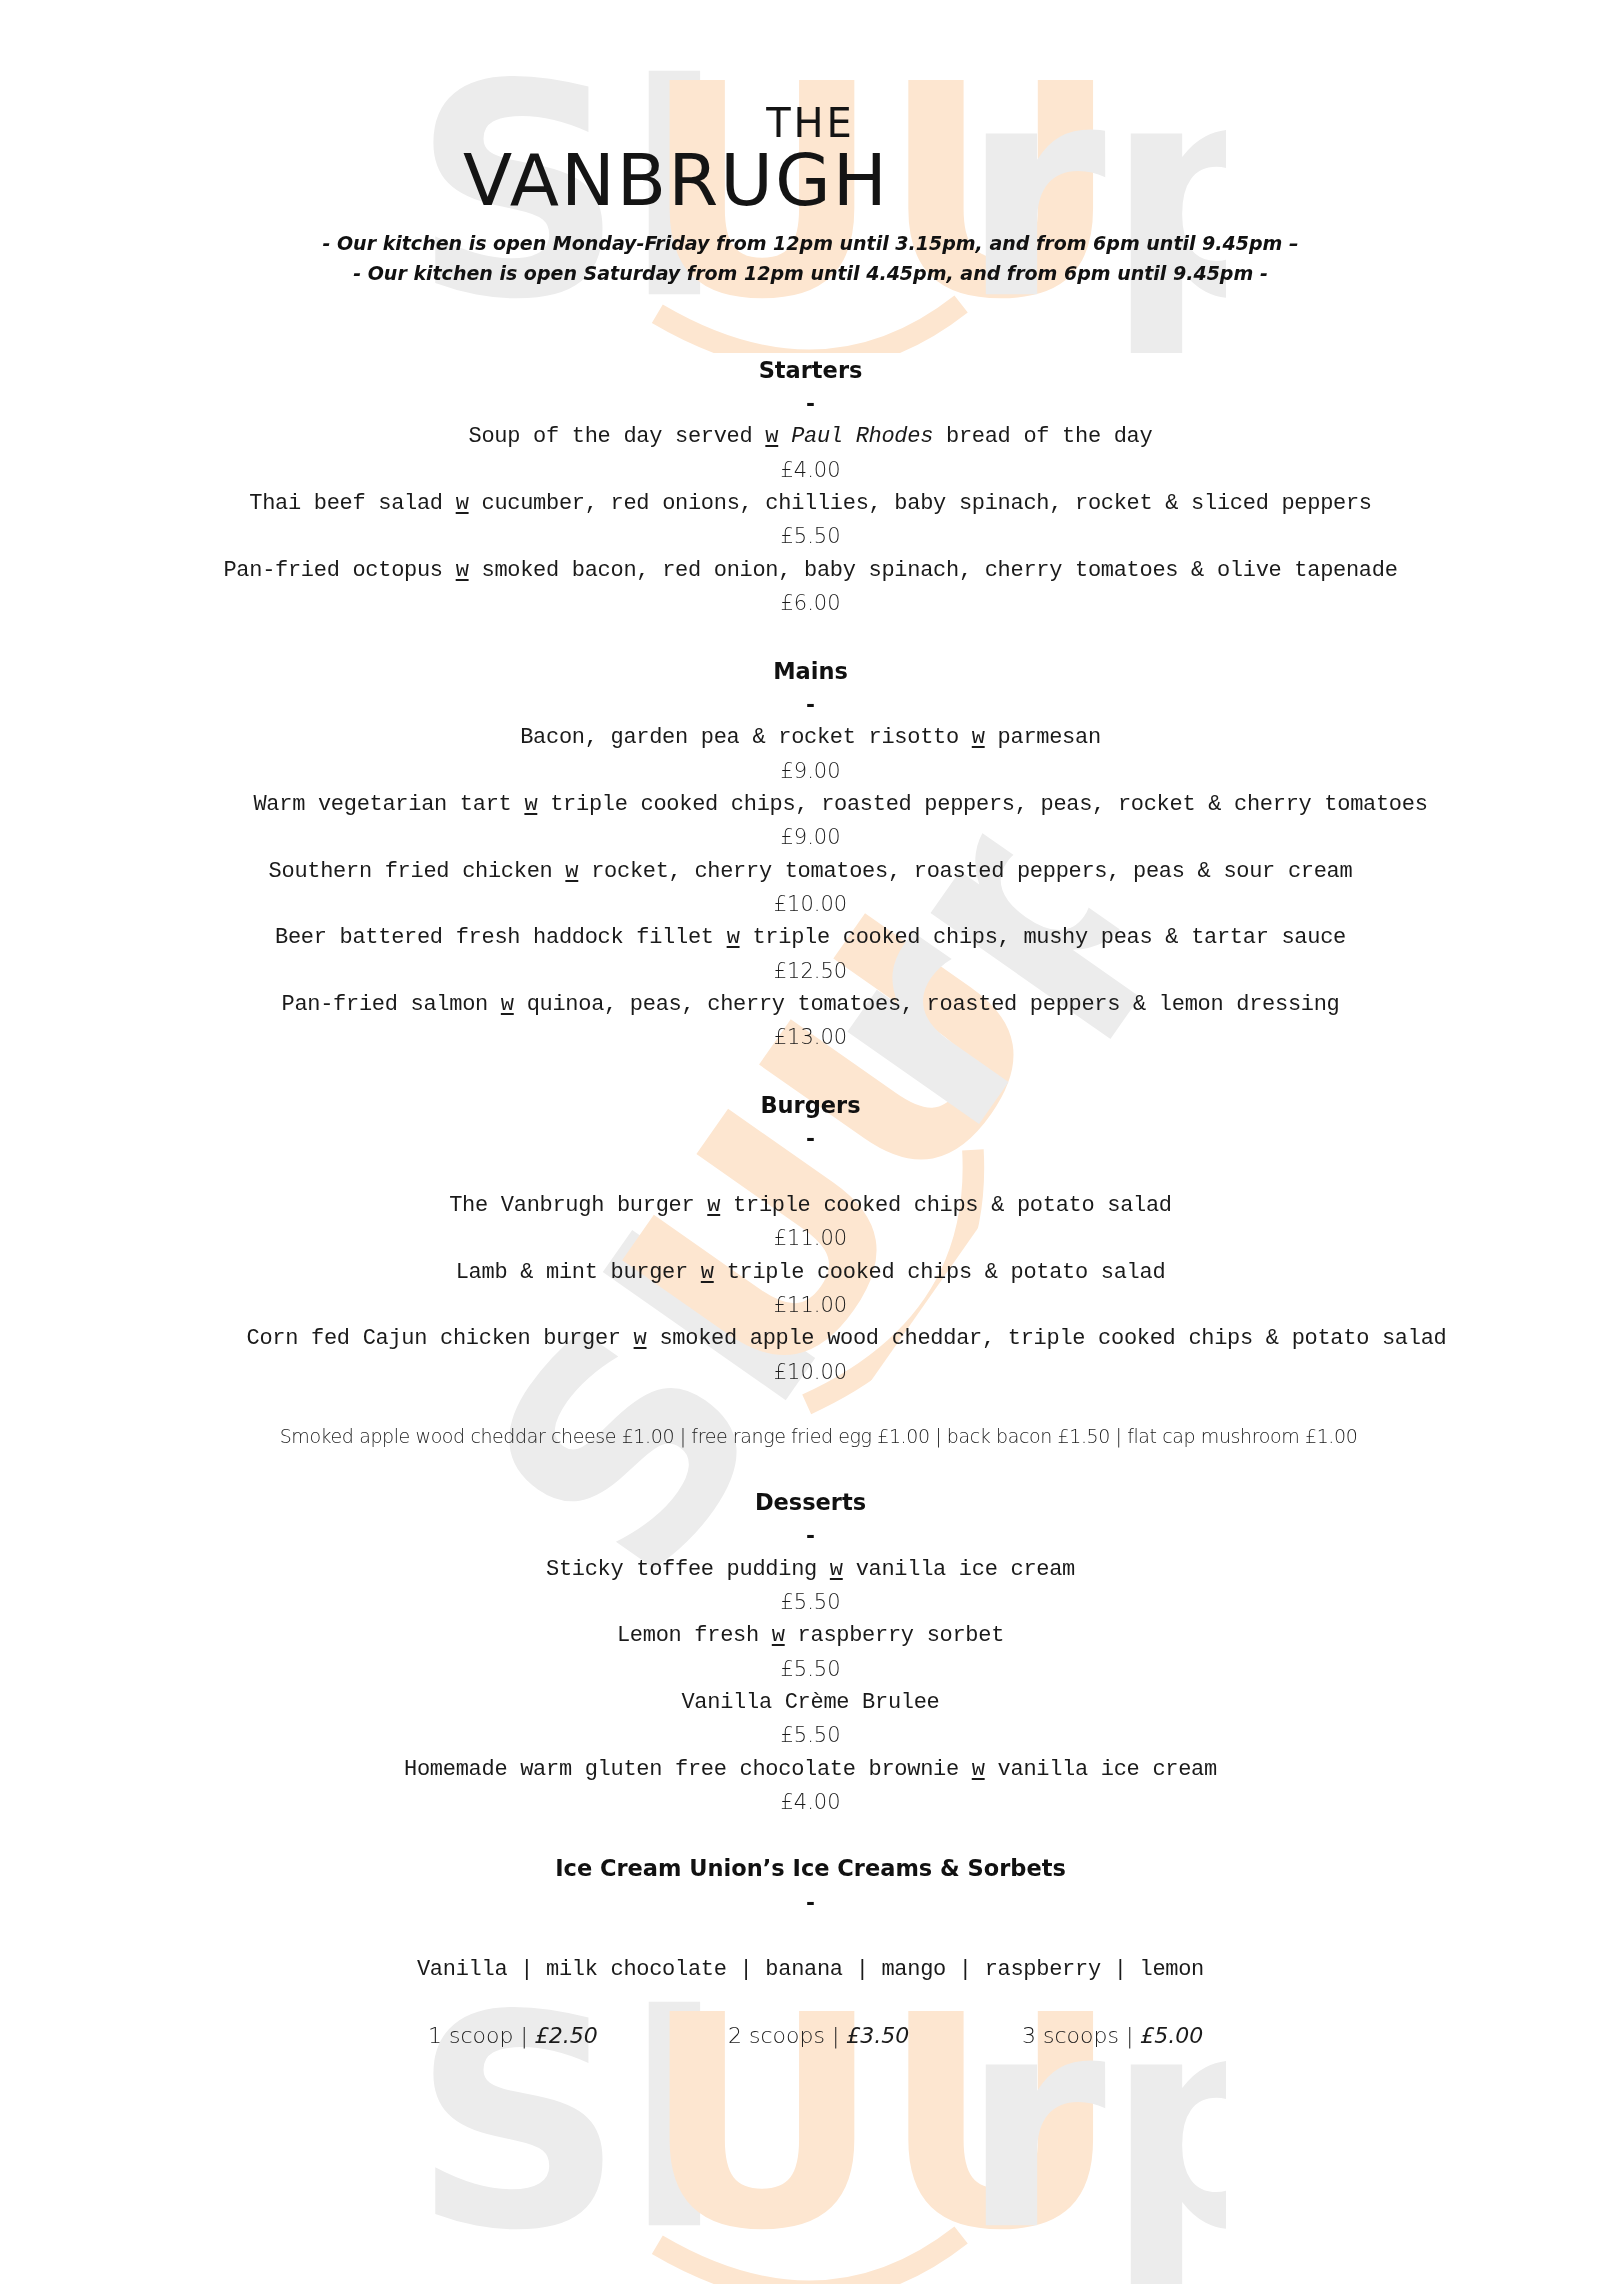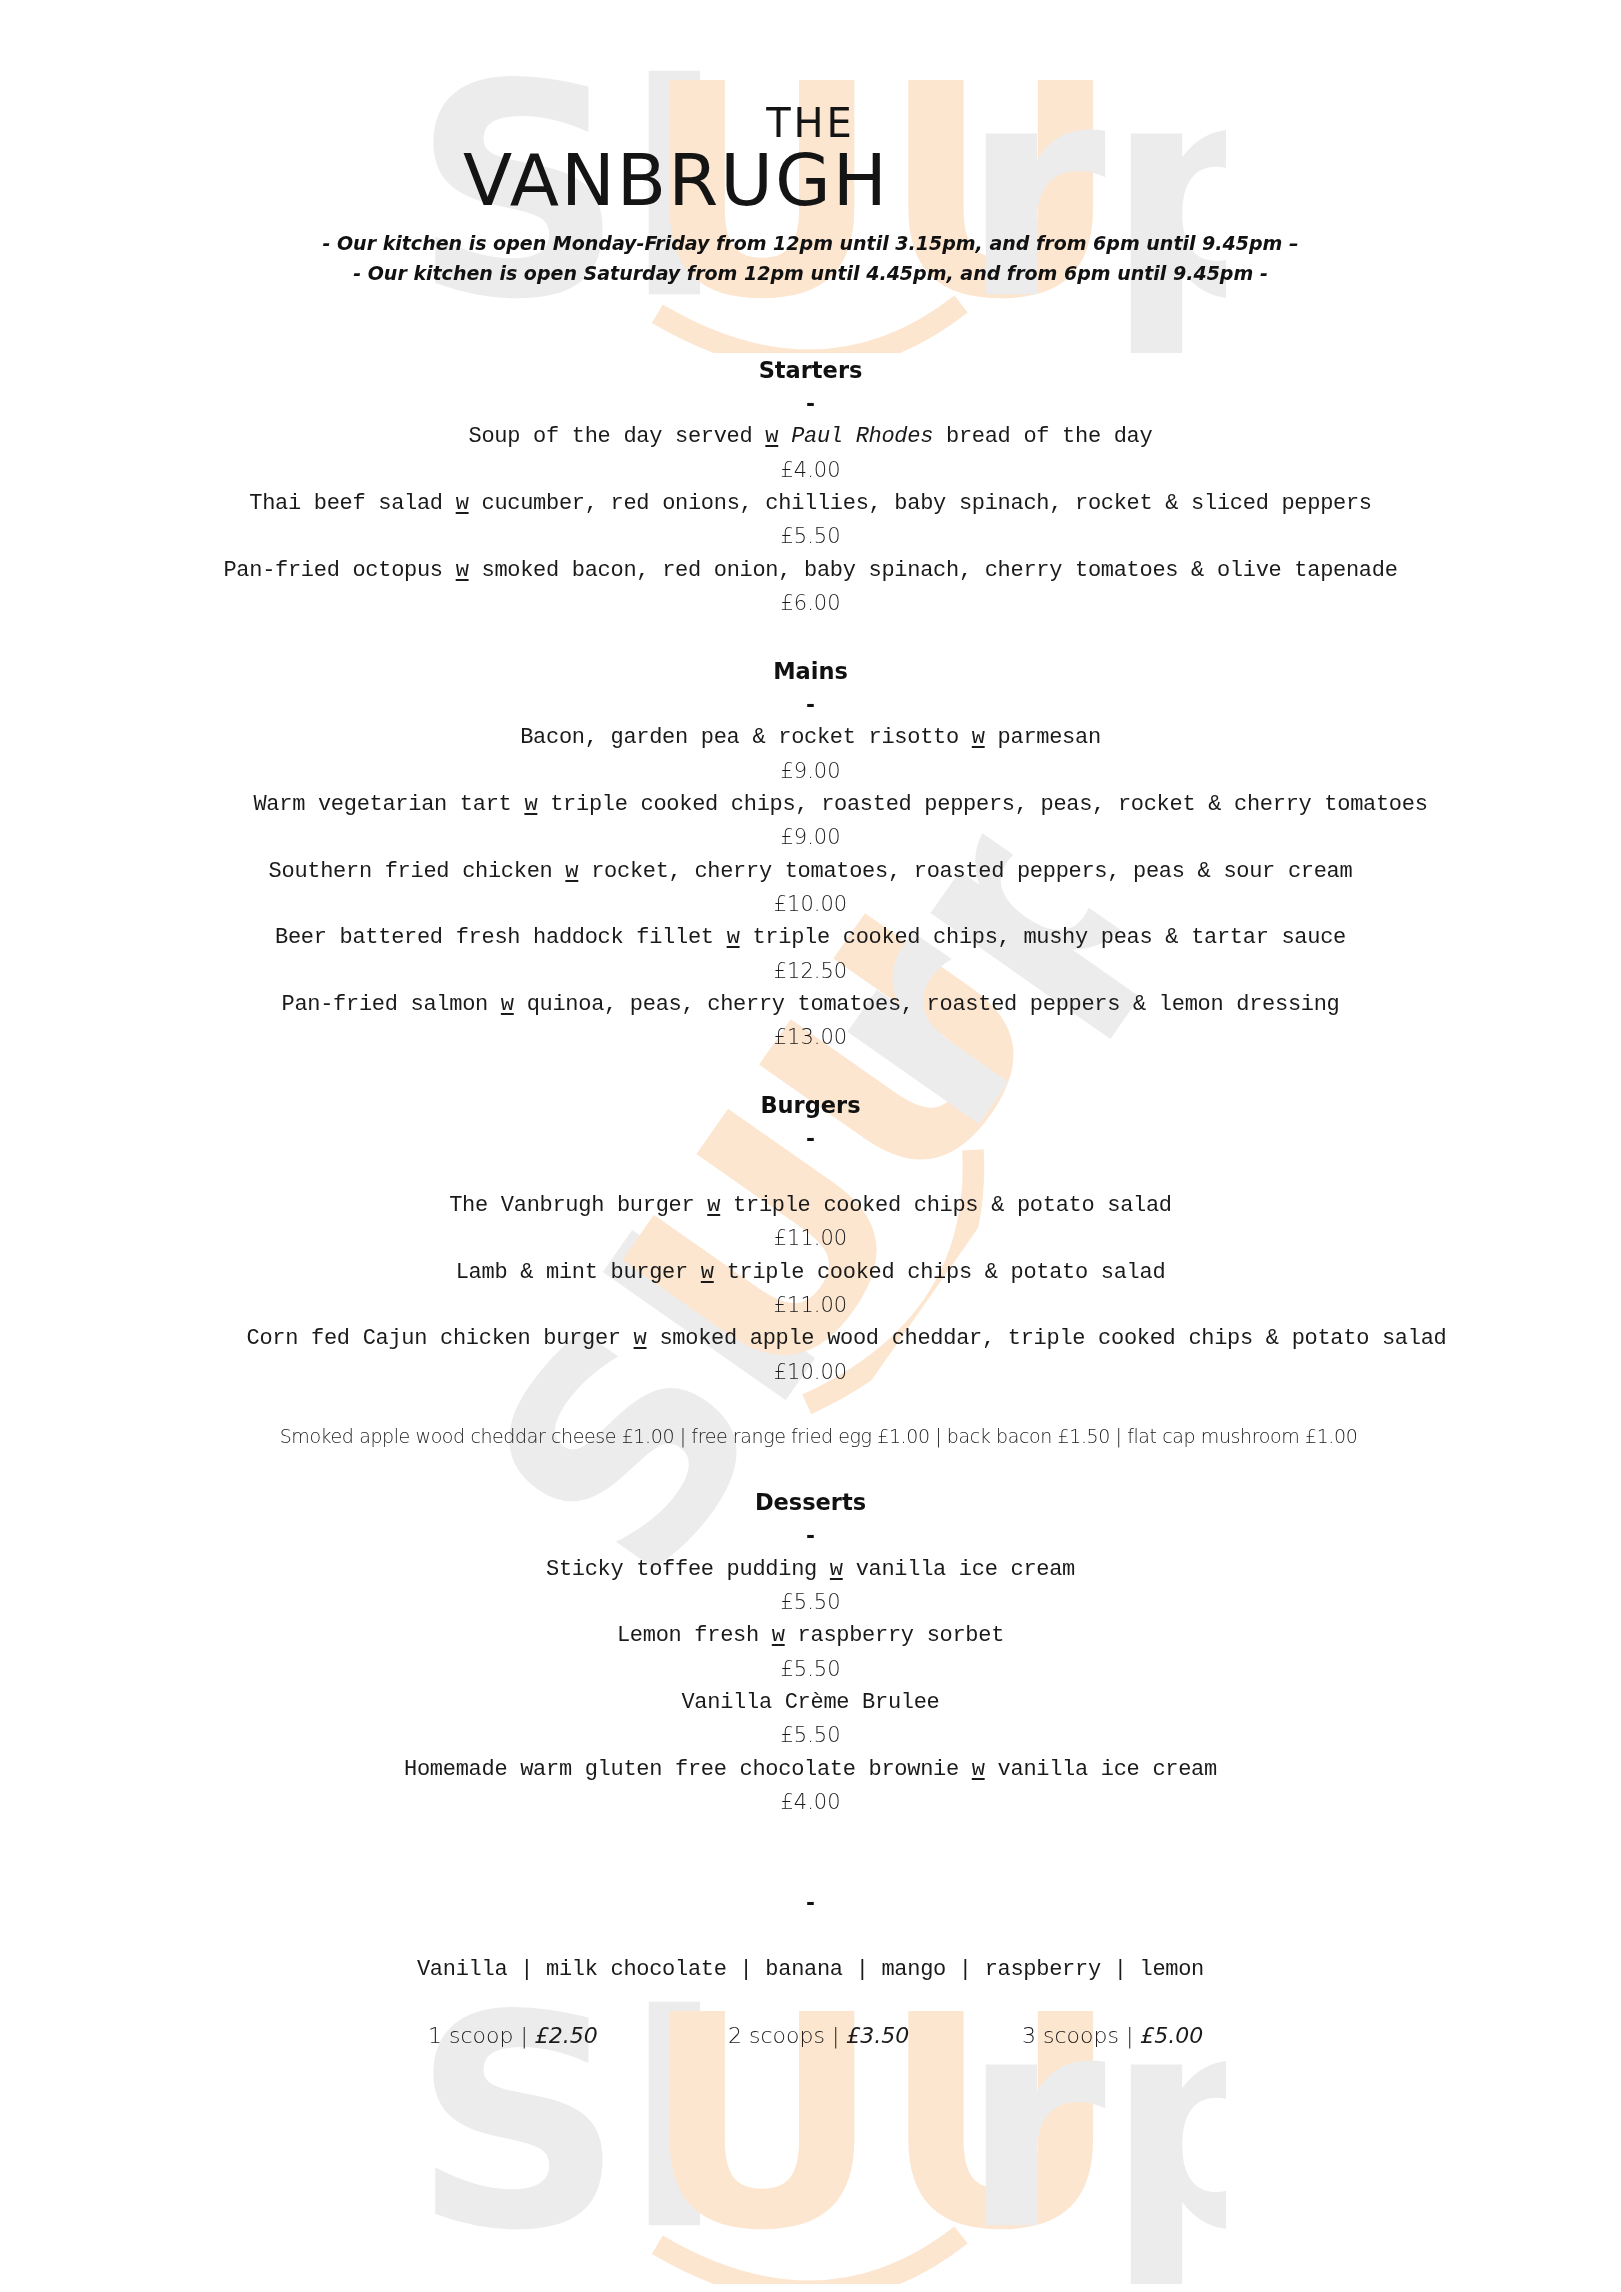"Ice Cream Union’s Ice Creams" div.line { html: none -> <div>Ice Cream Union’s Ice Creams &amp; Sorbets</div> }
